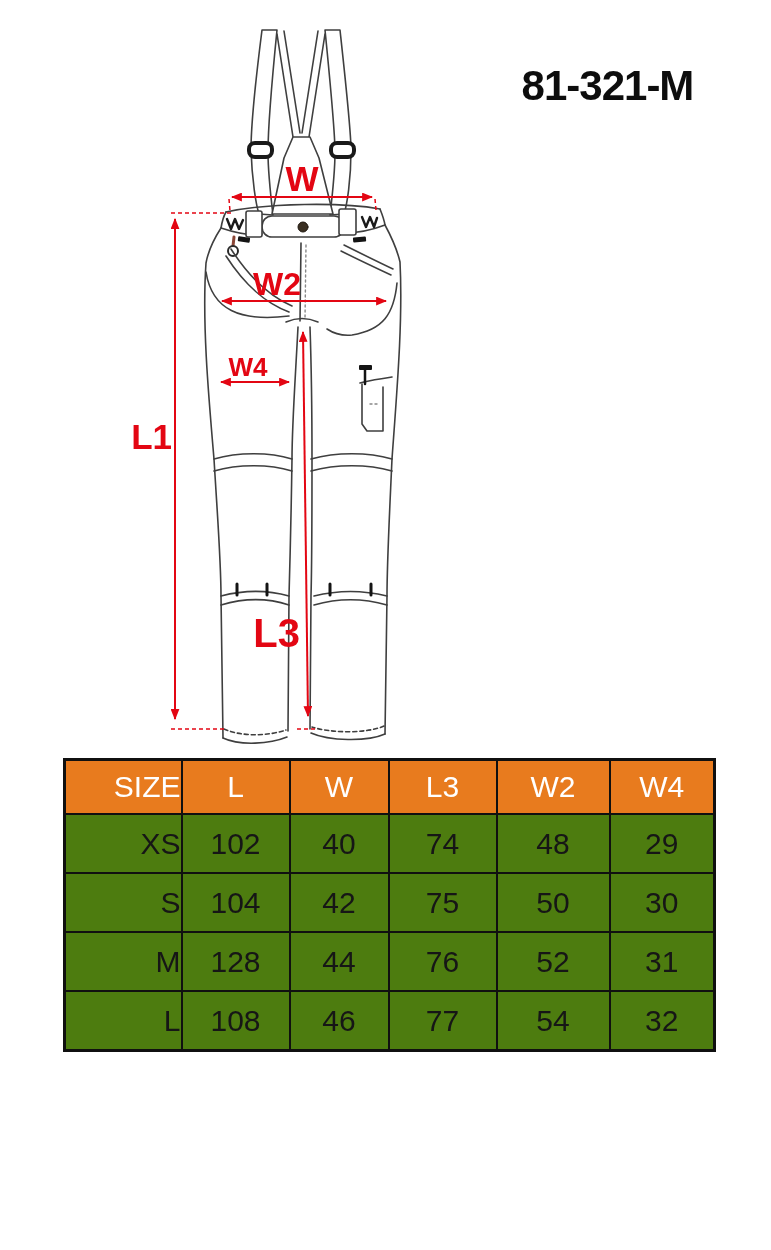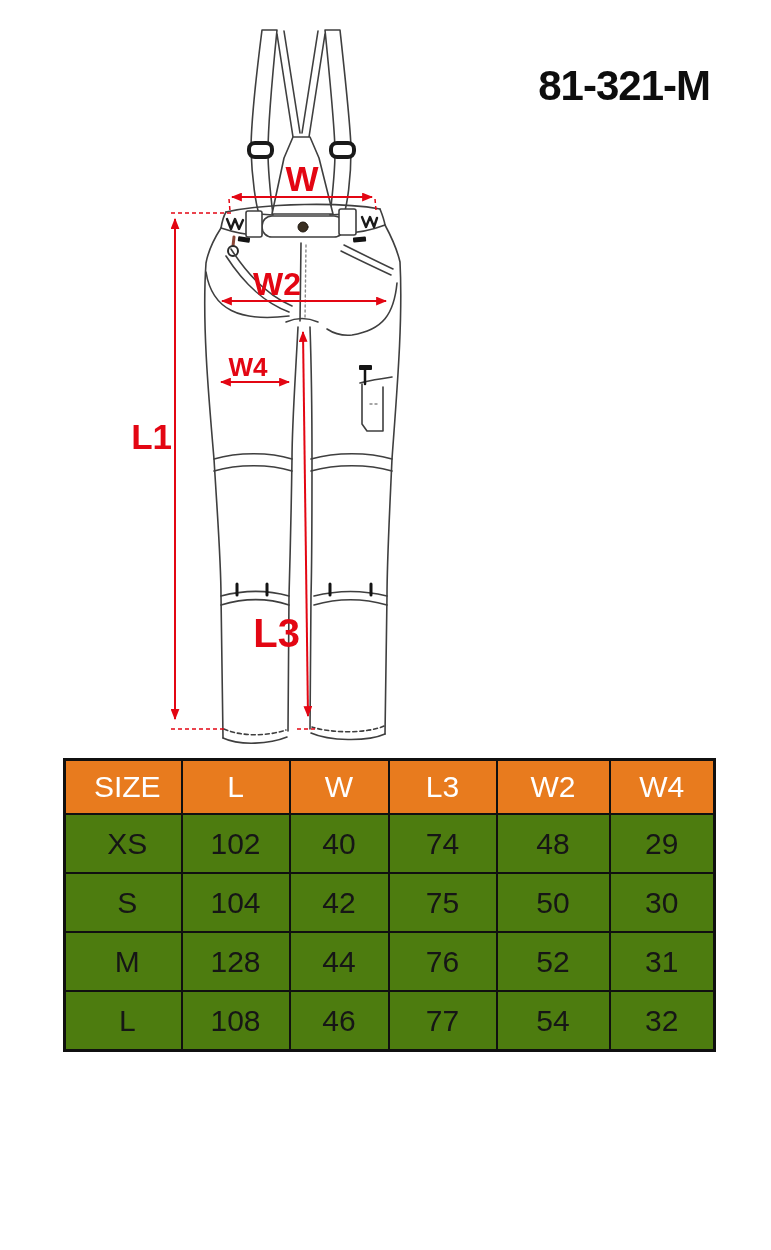"81-321-M" .product-code { text-align: right -> center }
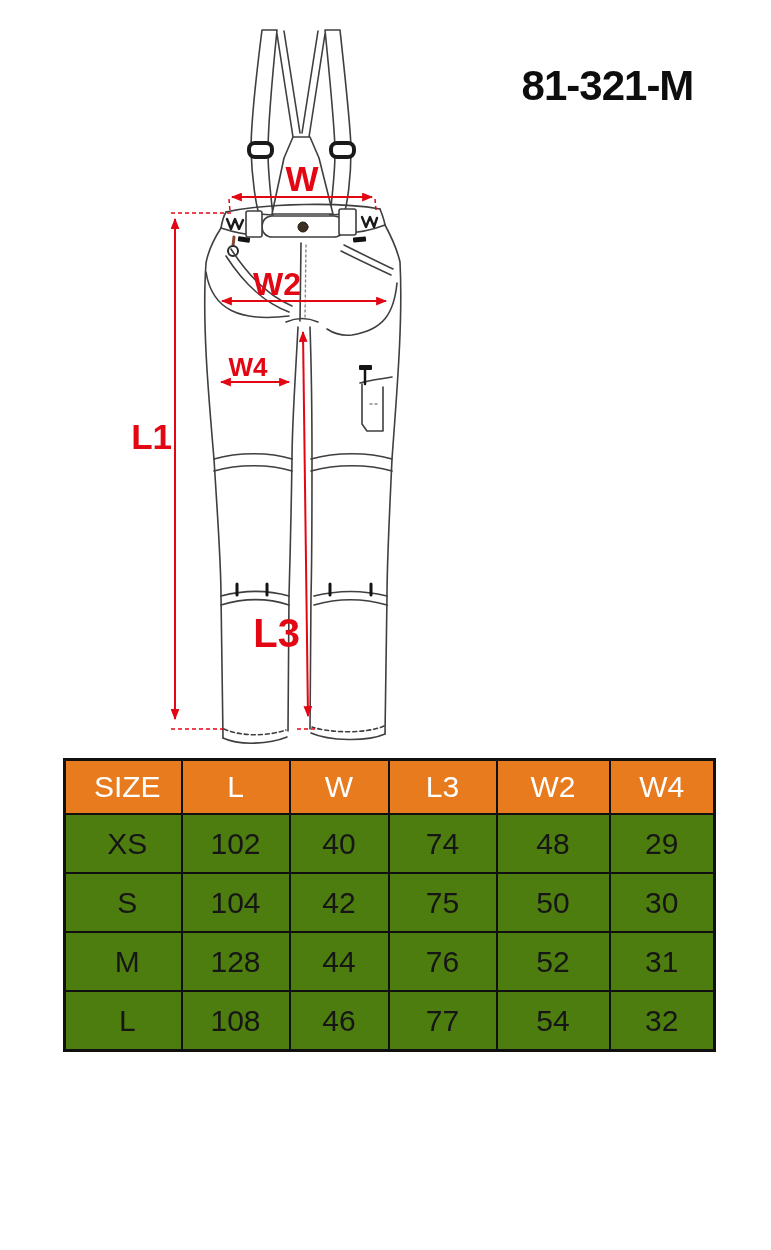"SIZE" .size-table .size-col { text-align: center -> right }
